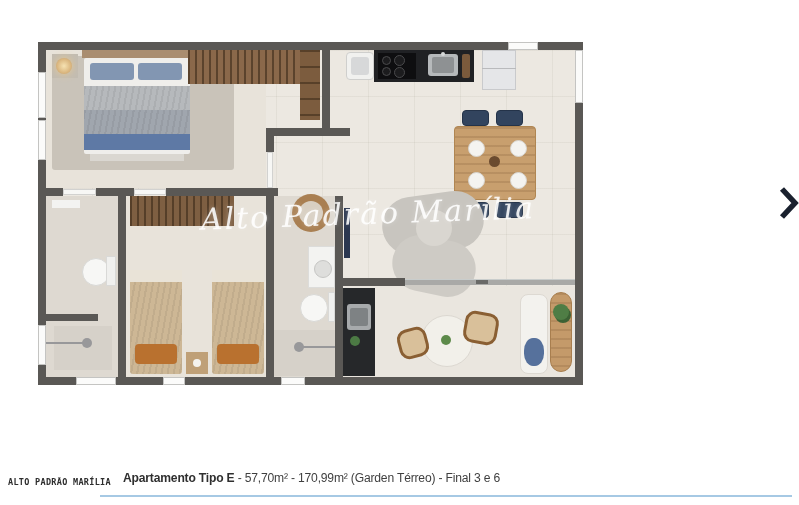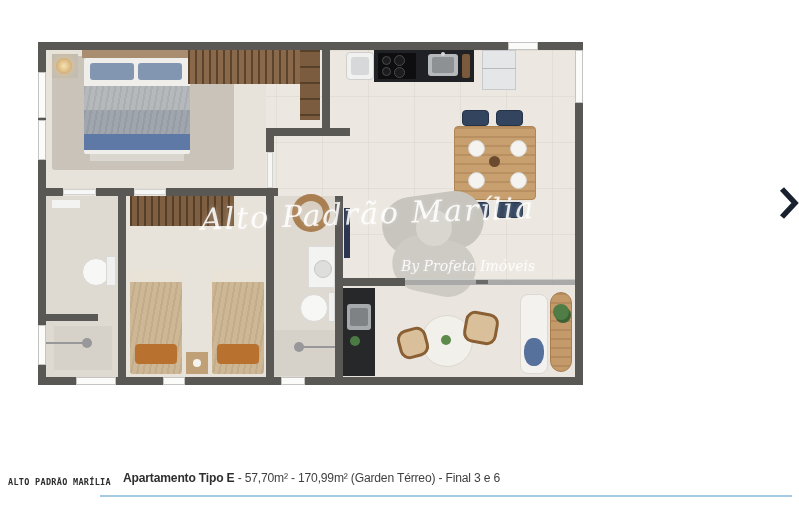"By Profeta Imóveis" div.wm { html: <div>By Profeta Imóveis</div> -> none }
